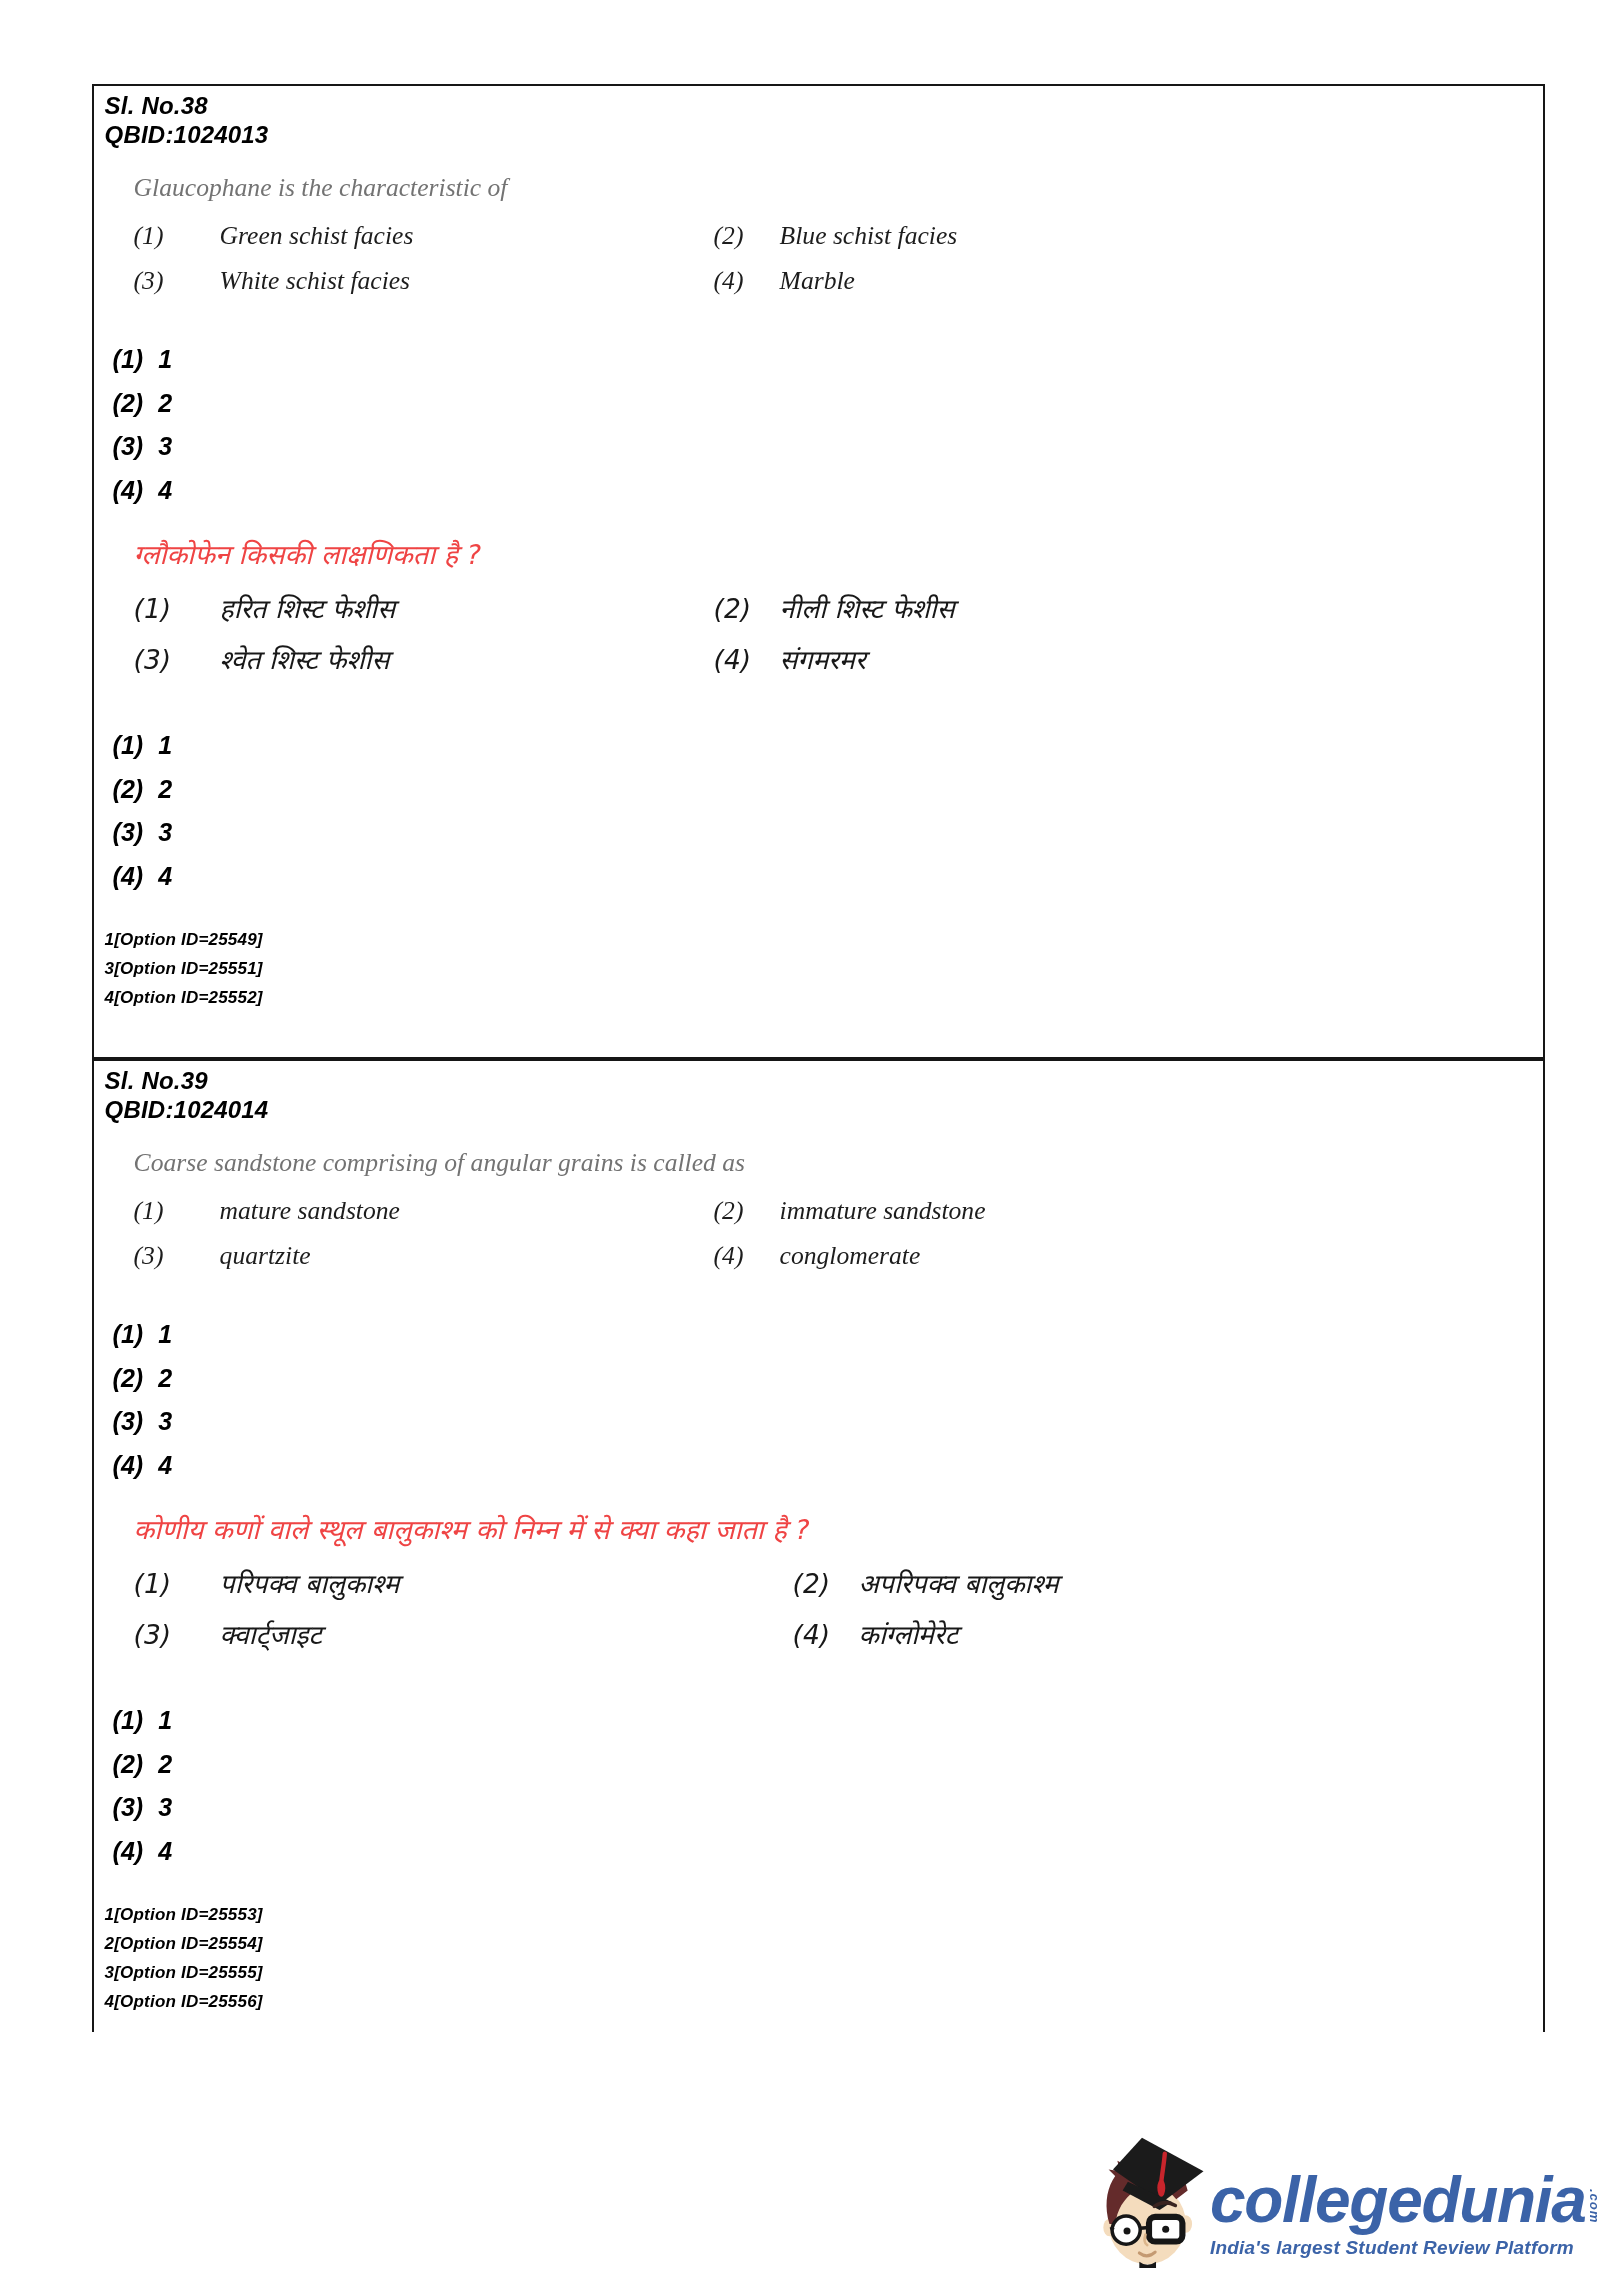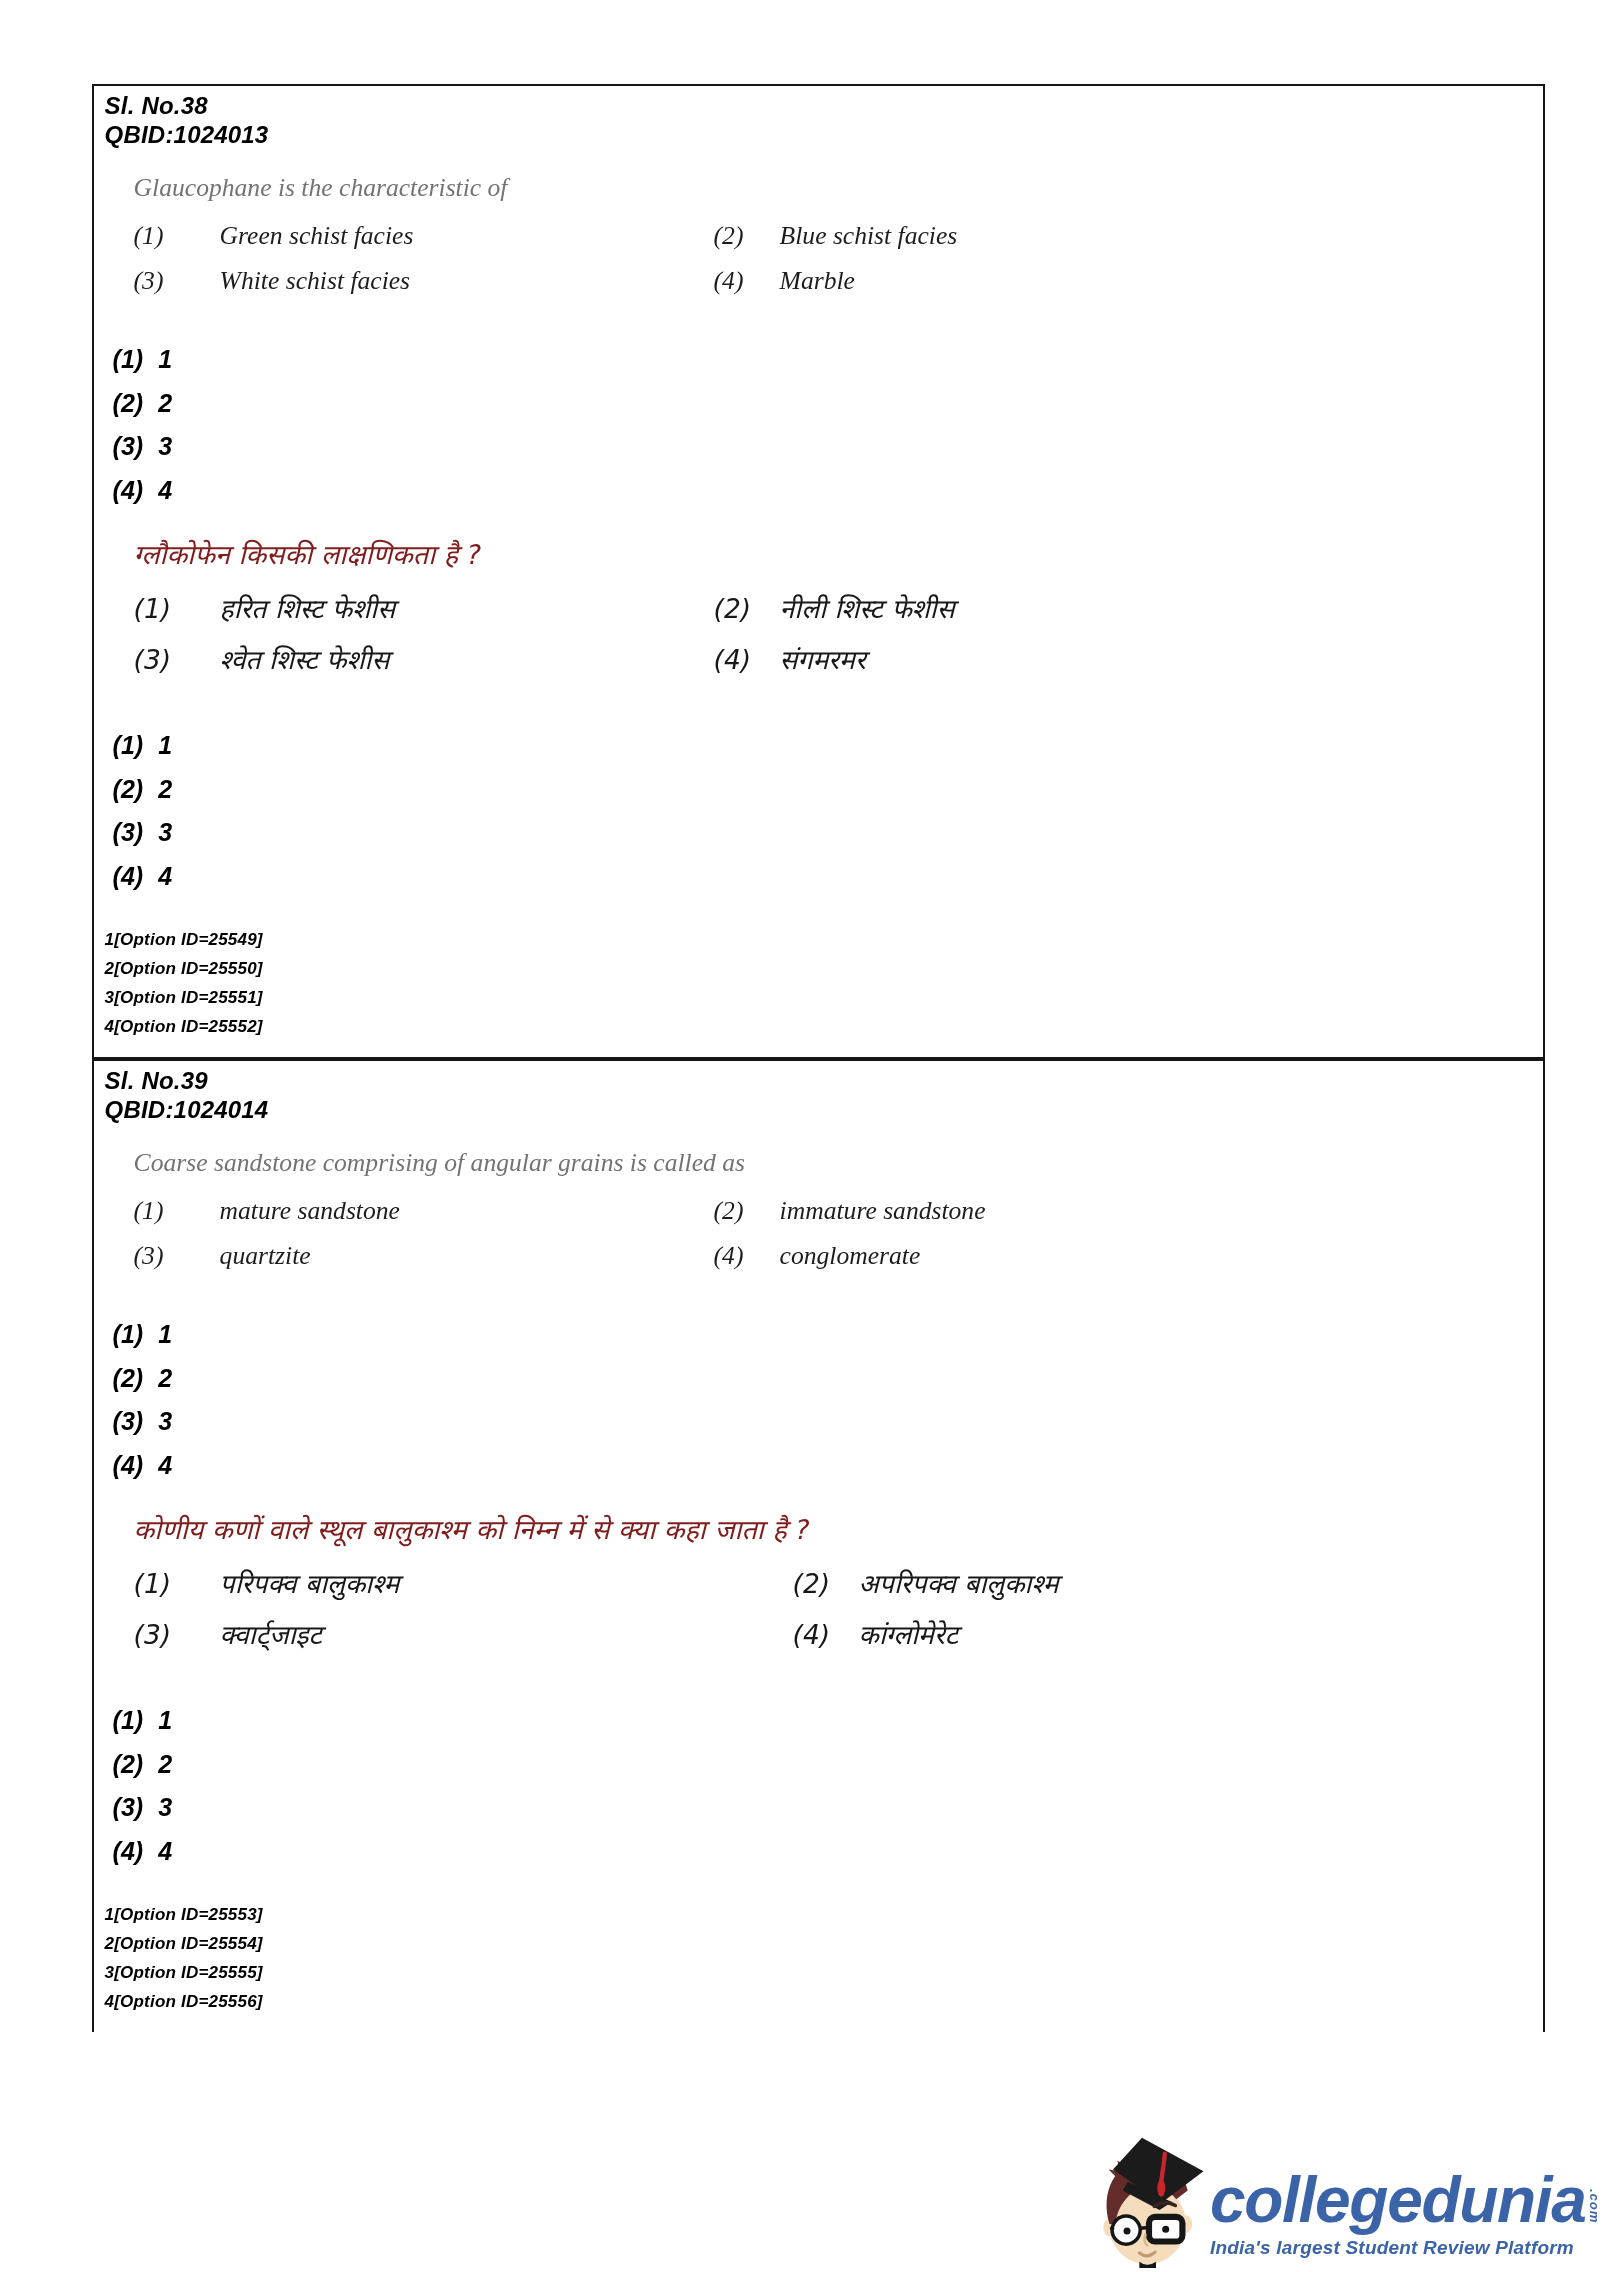"ग्लौकोफेन किसकी लाक्षणिकता है ?" .qhi { color: #7f1d1d -> #ef4444 }
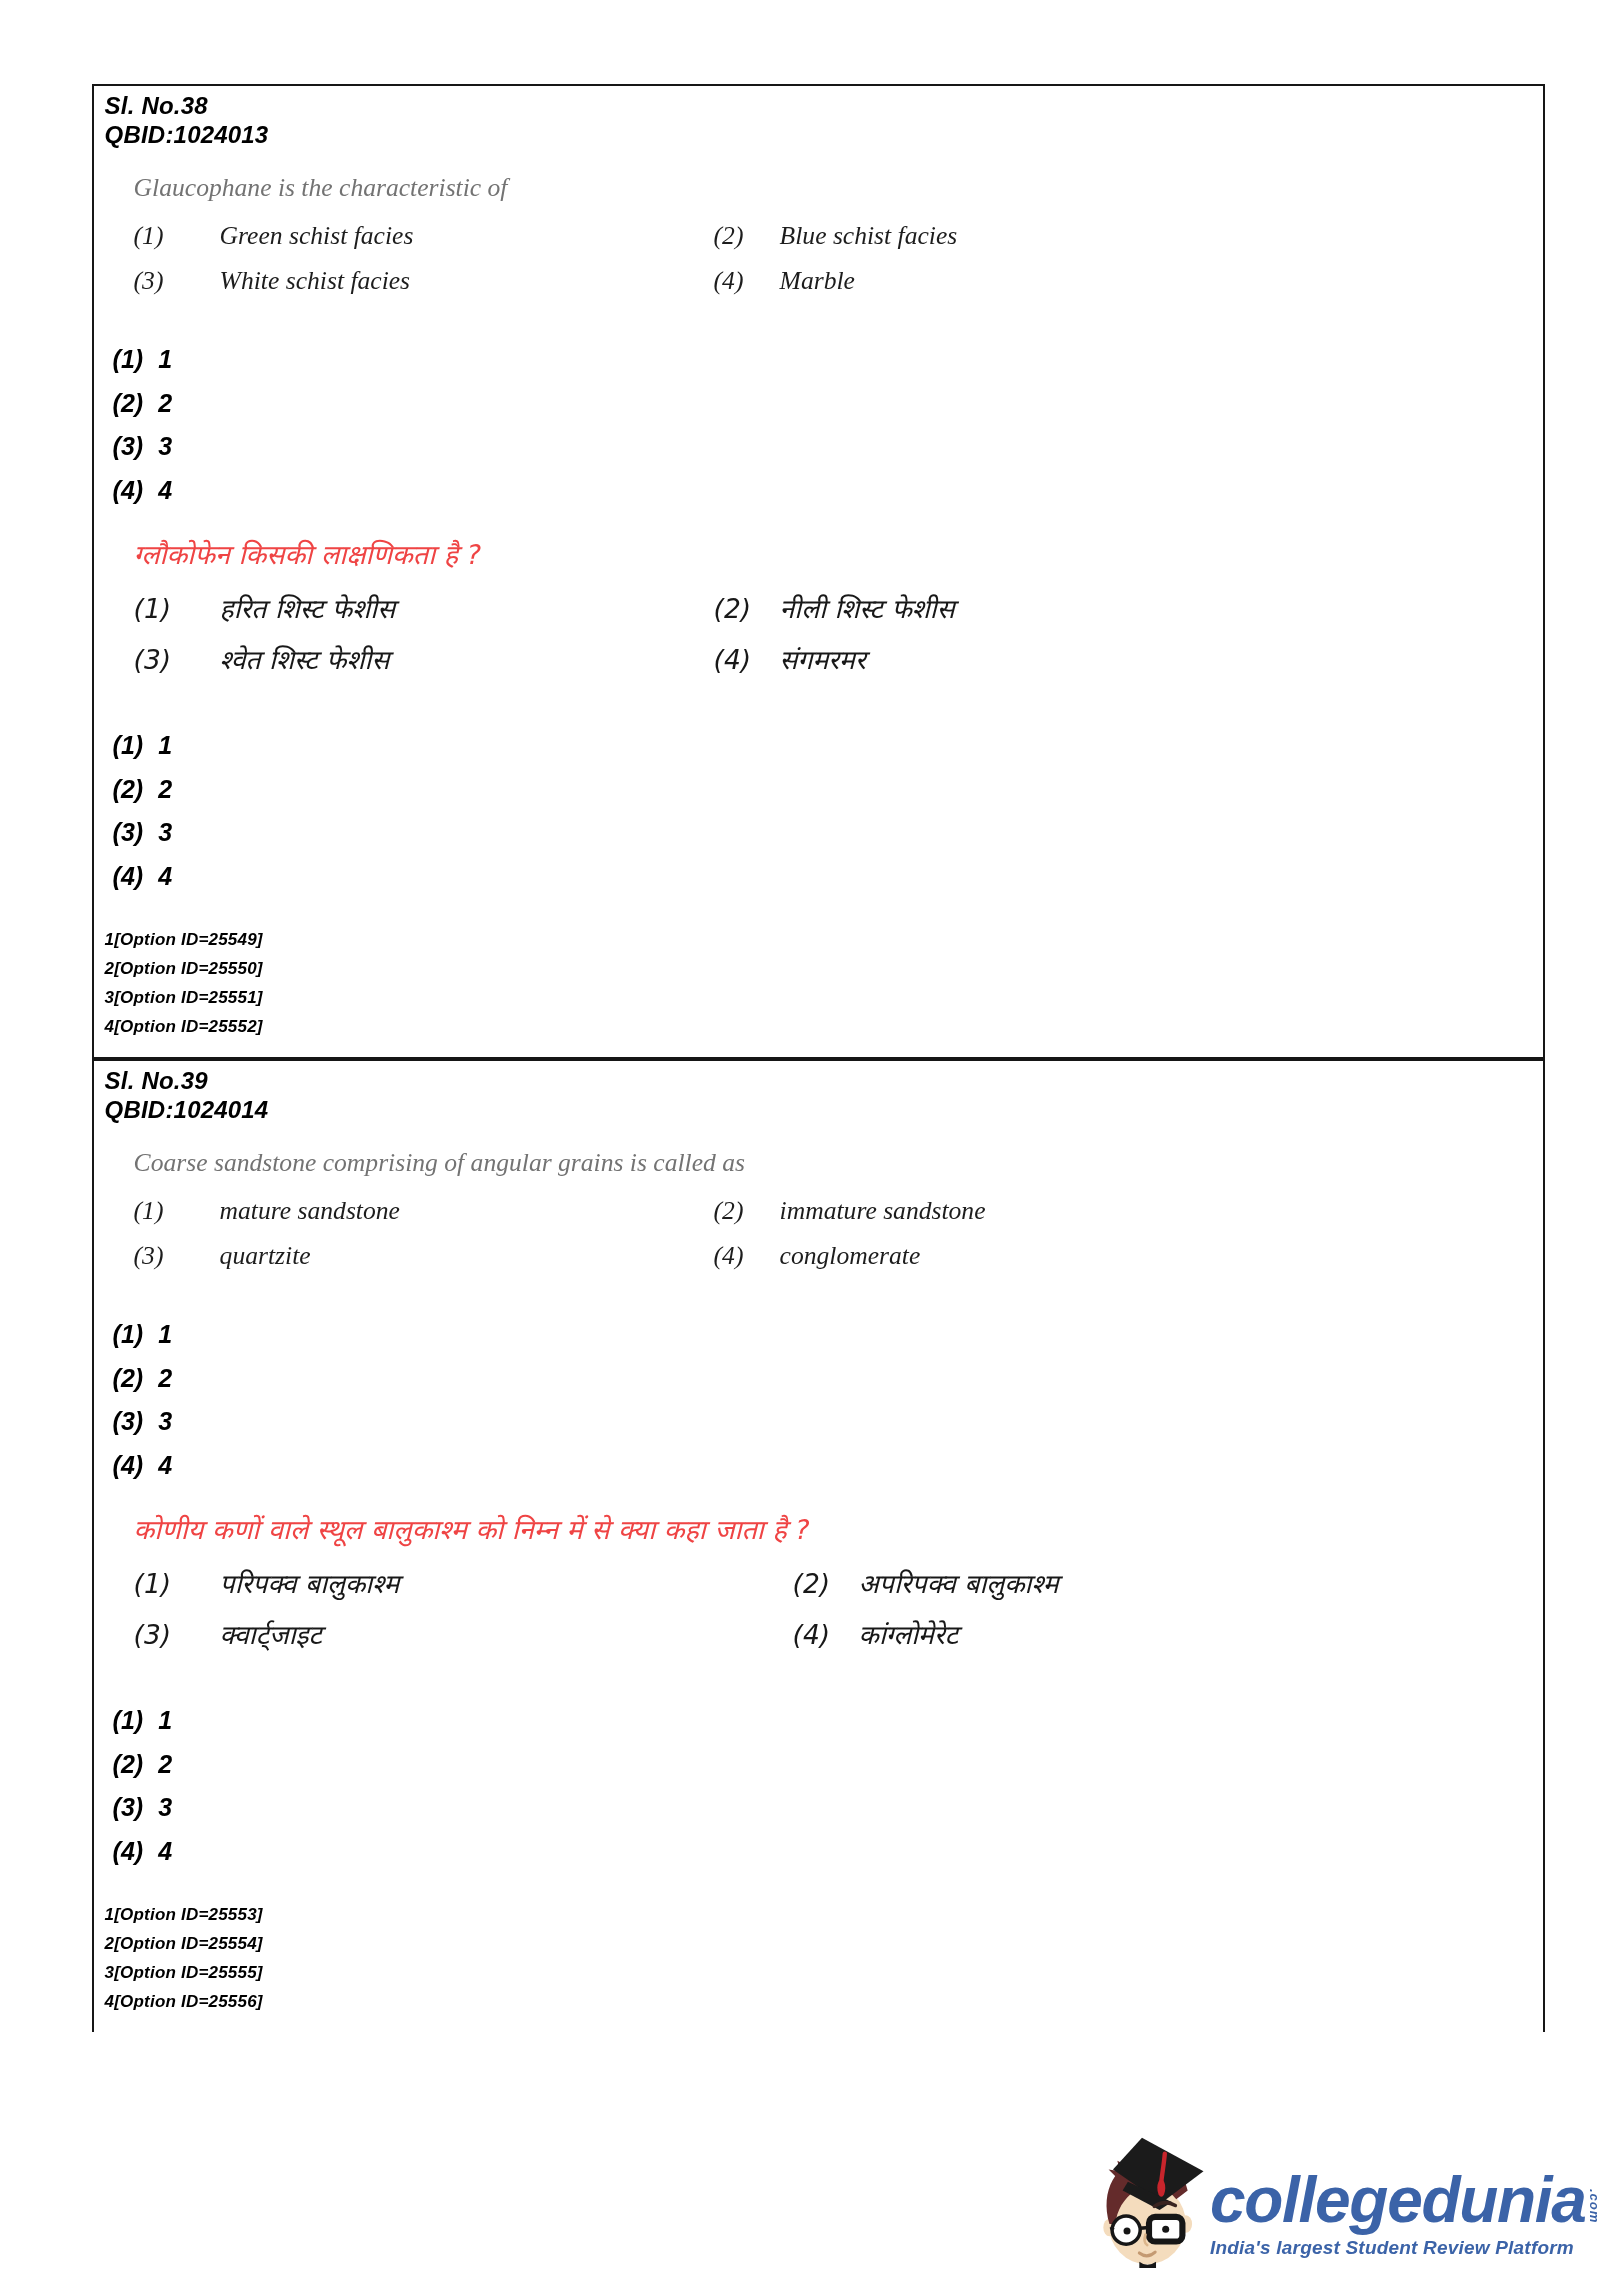"2[Option ID=25550]" div { html: <div>2[Option ID=25550]</div> -> none }
